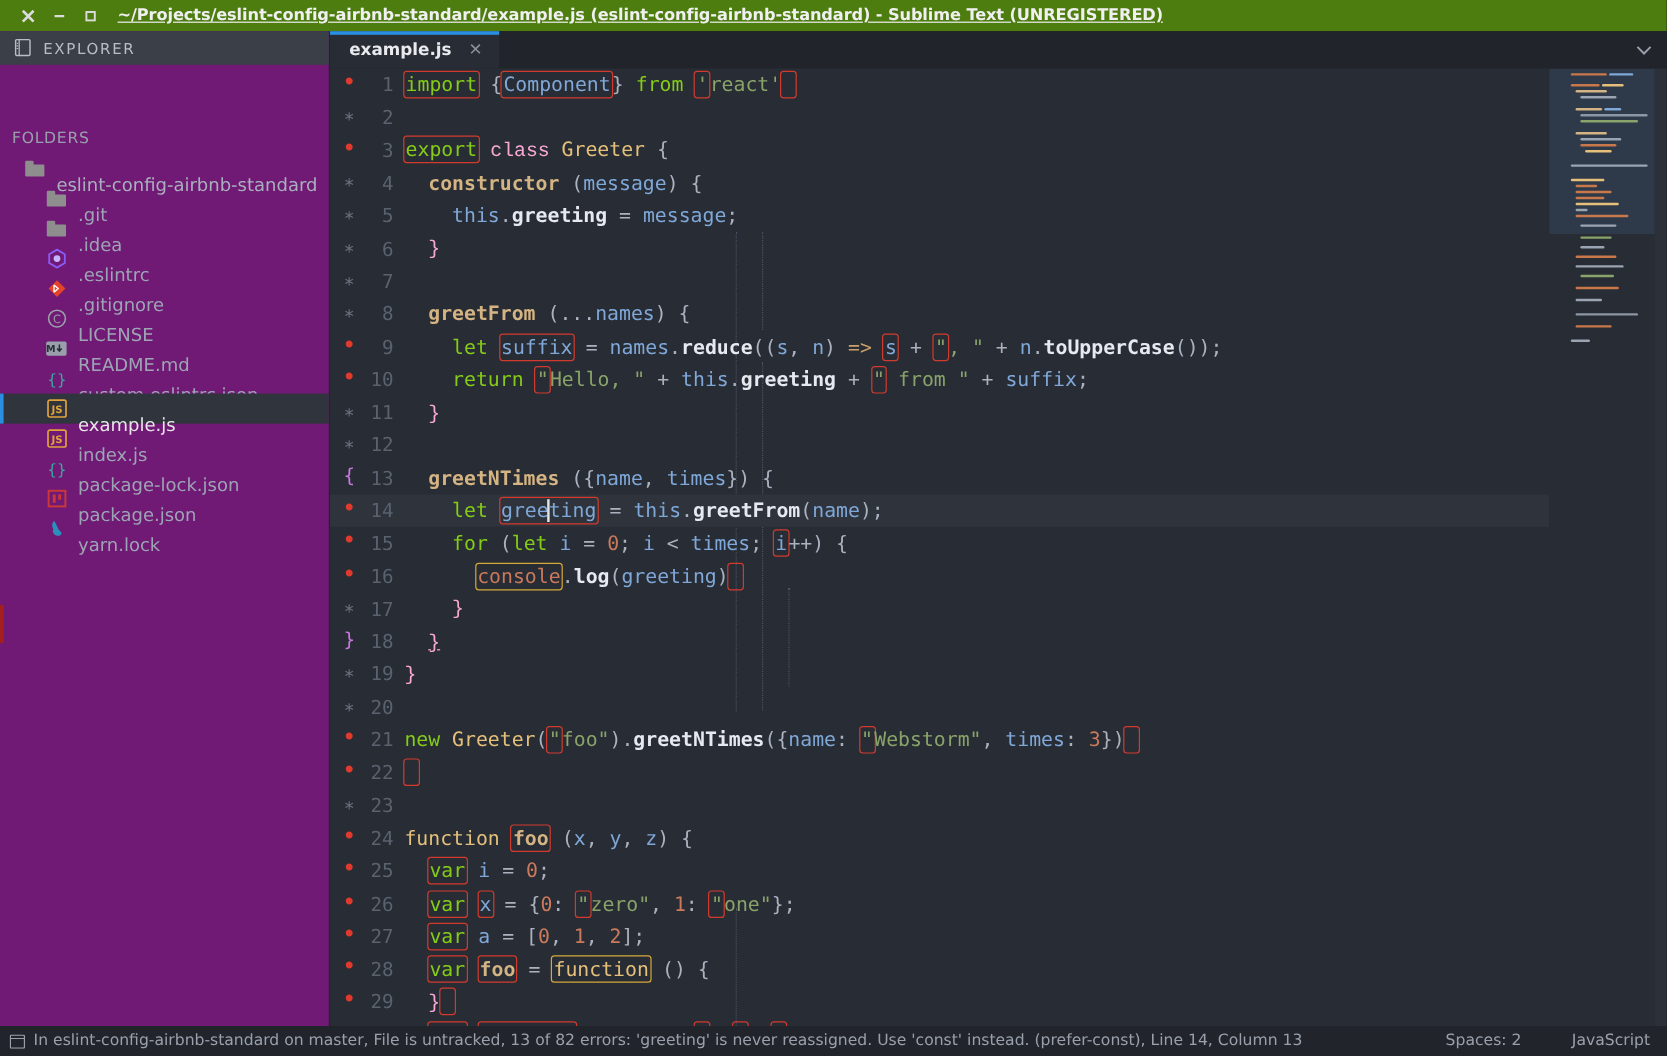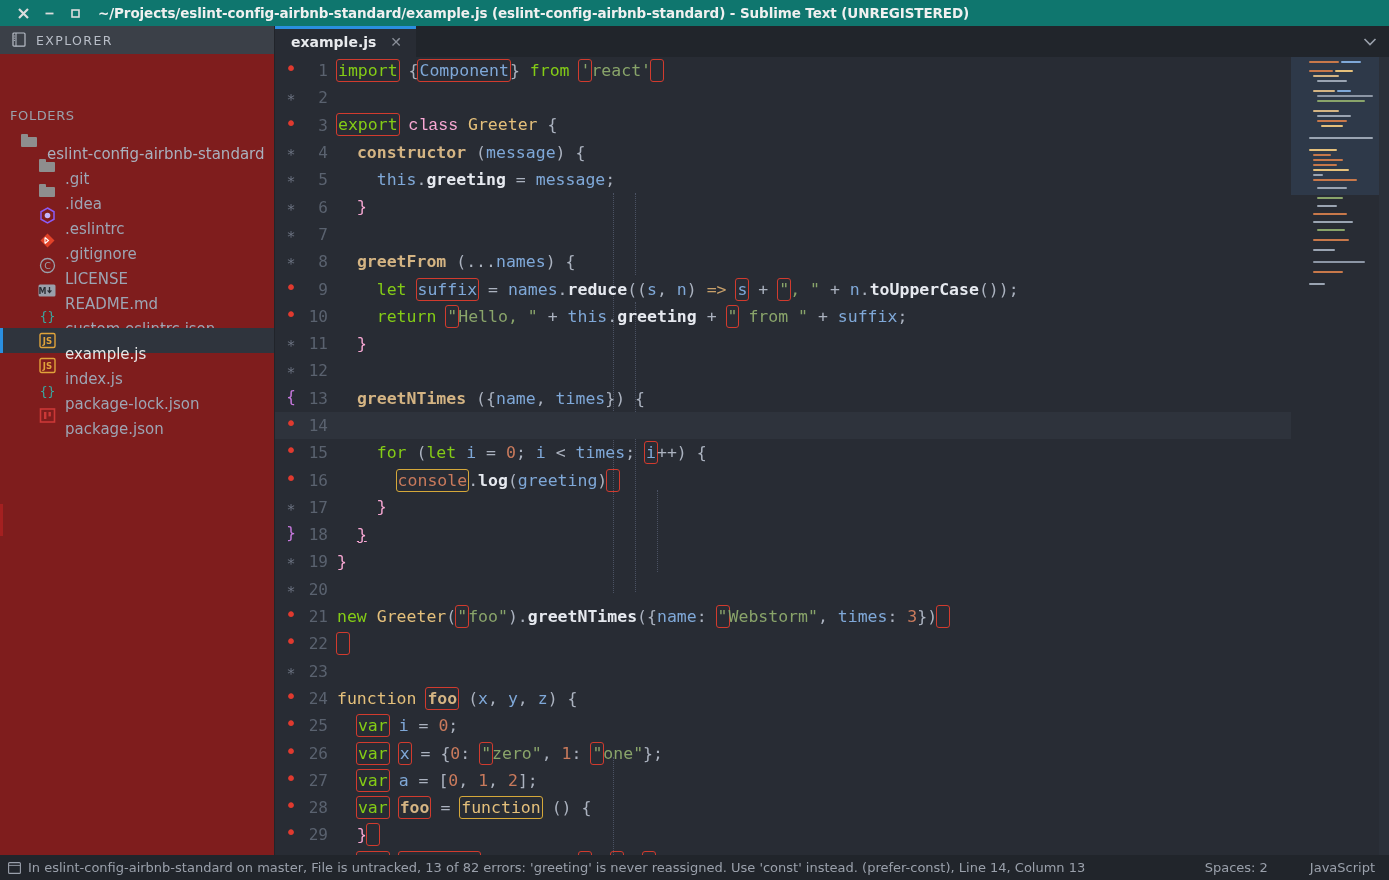"~/Projects/eslint-config-airbnb-standard" .titlebar { background: #0f766e -> #4d7c0f; text-decoration: none -> underline }
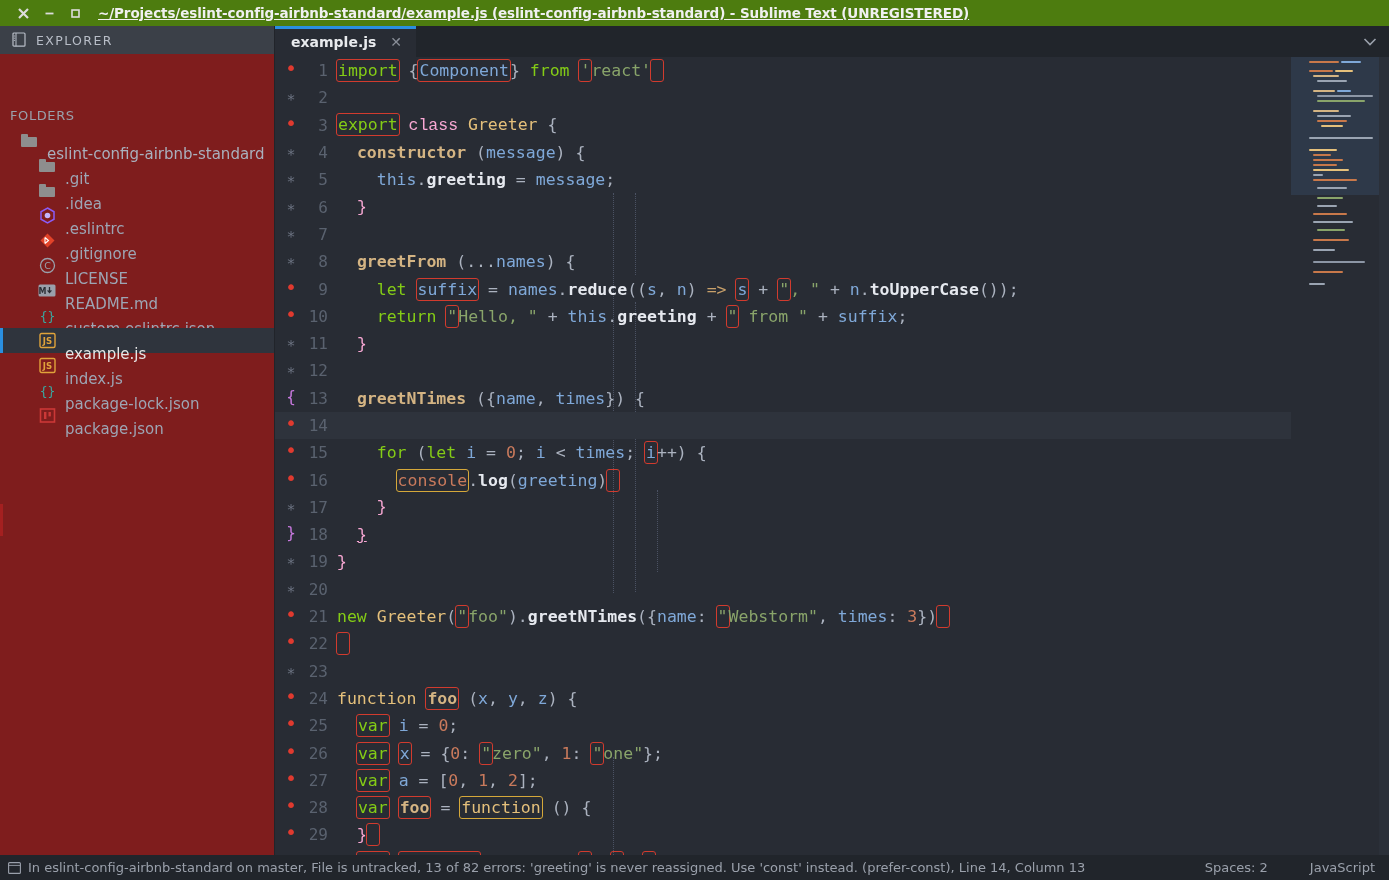"EXPLORER" .sidebar { background: #7f1d1d -> #701a75 }
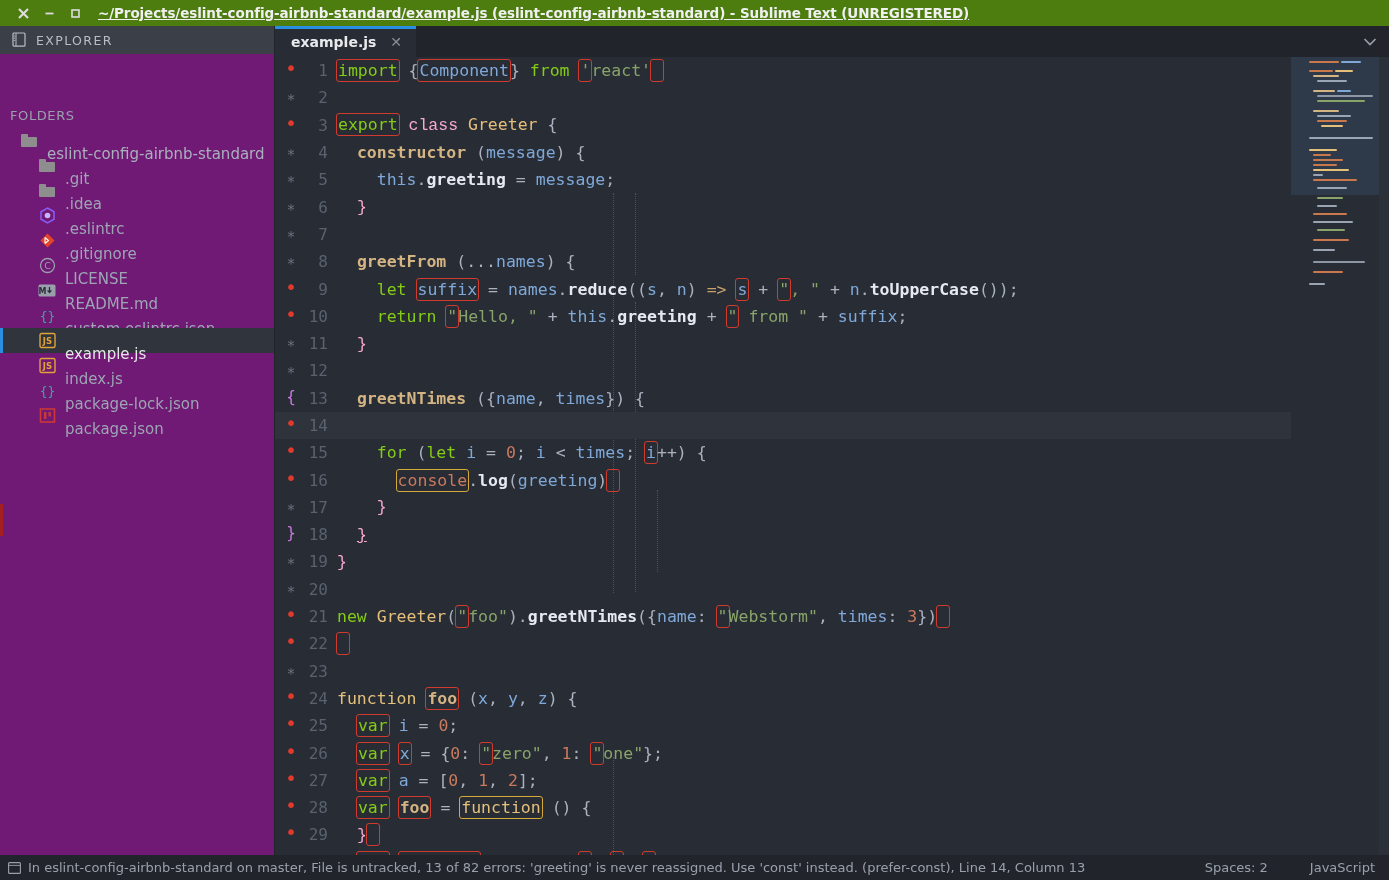"let greeting = this.greetFrom(name);" div.code { html: none -> <div> <span>let</span> <span>gree<span></span>ting</span> <span>=</span> <span>this</span><span>.</span><span>greetFrom</span><span>(</span><span>name</span><span>);</span></div> }
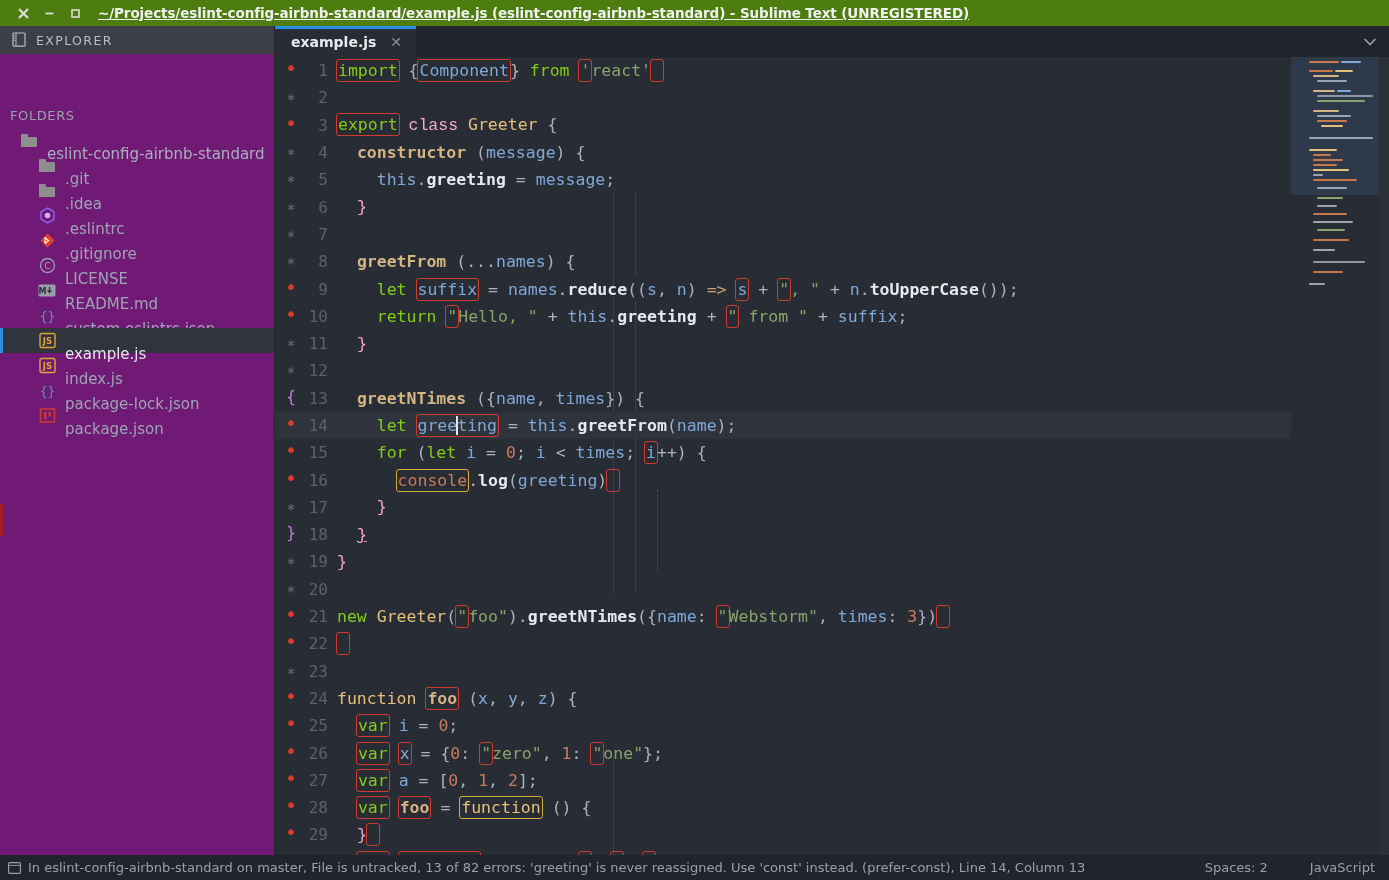"yarn.lock" div.tnode { html: none -> <div> <span> <svg> <path></path> </svg> </span> <span>yarn.lock</span> </div> }
